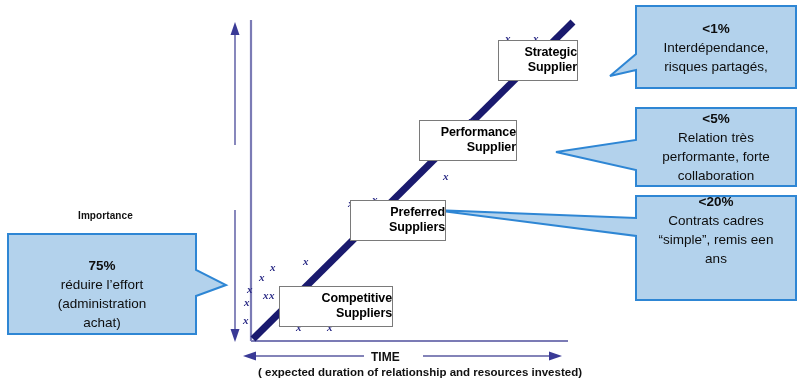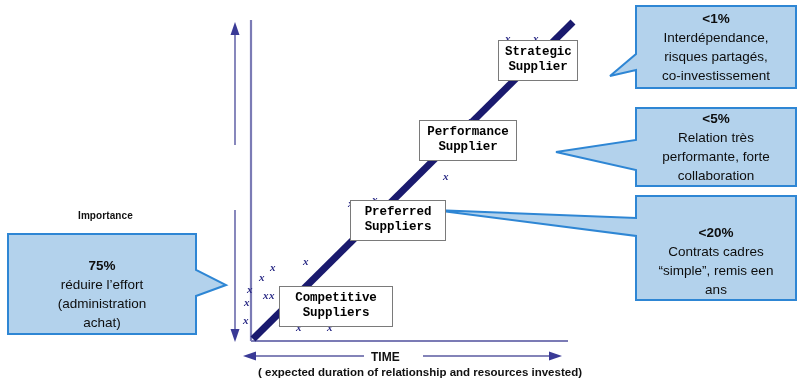"Strategic" .stage-box { font-family: Liberation Mono, monospace -> none; padding: 4px 6px 5px 6px -> 4px 0 5px 6px; text-align: center -> right }
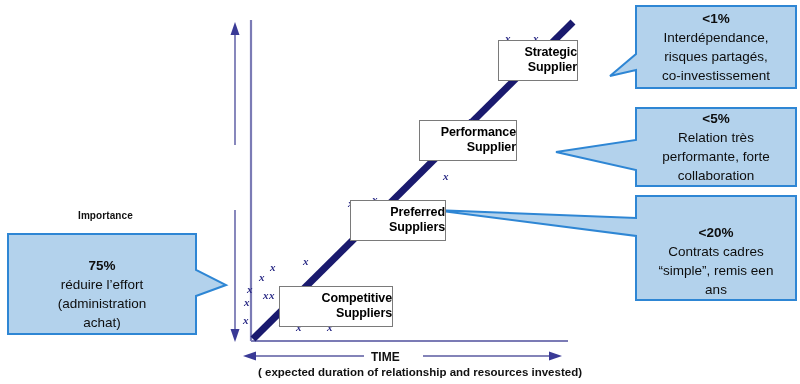"co-investissement" span.ln { html: <span>co-investissement</span> -> none }
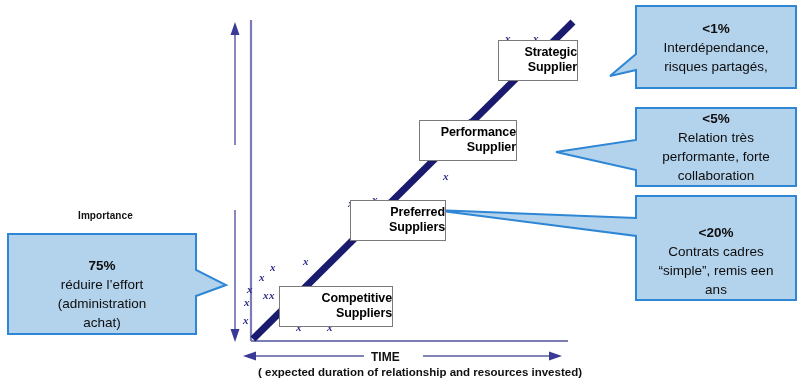"<20%" div.callout { top: 211px -> 180px }
